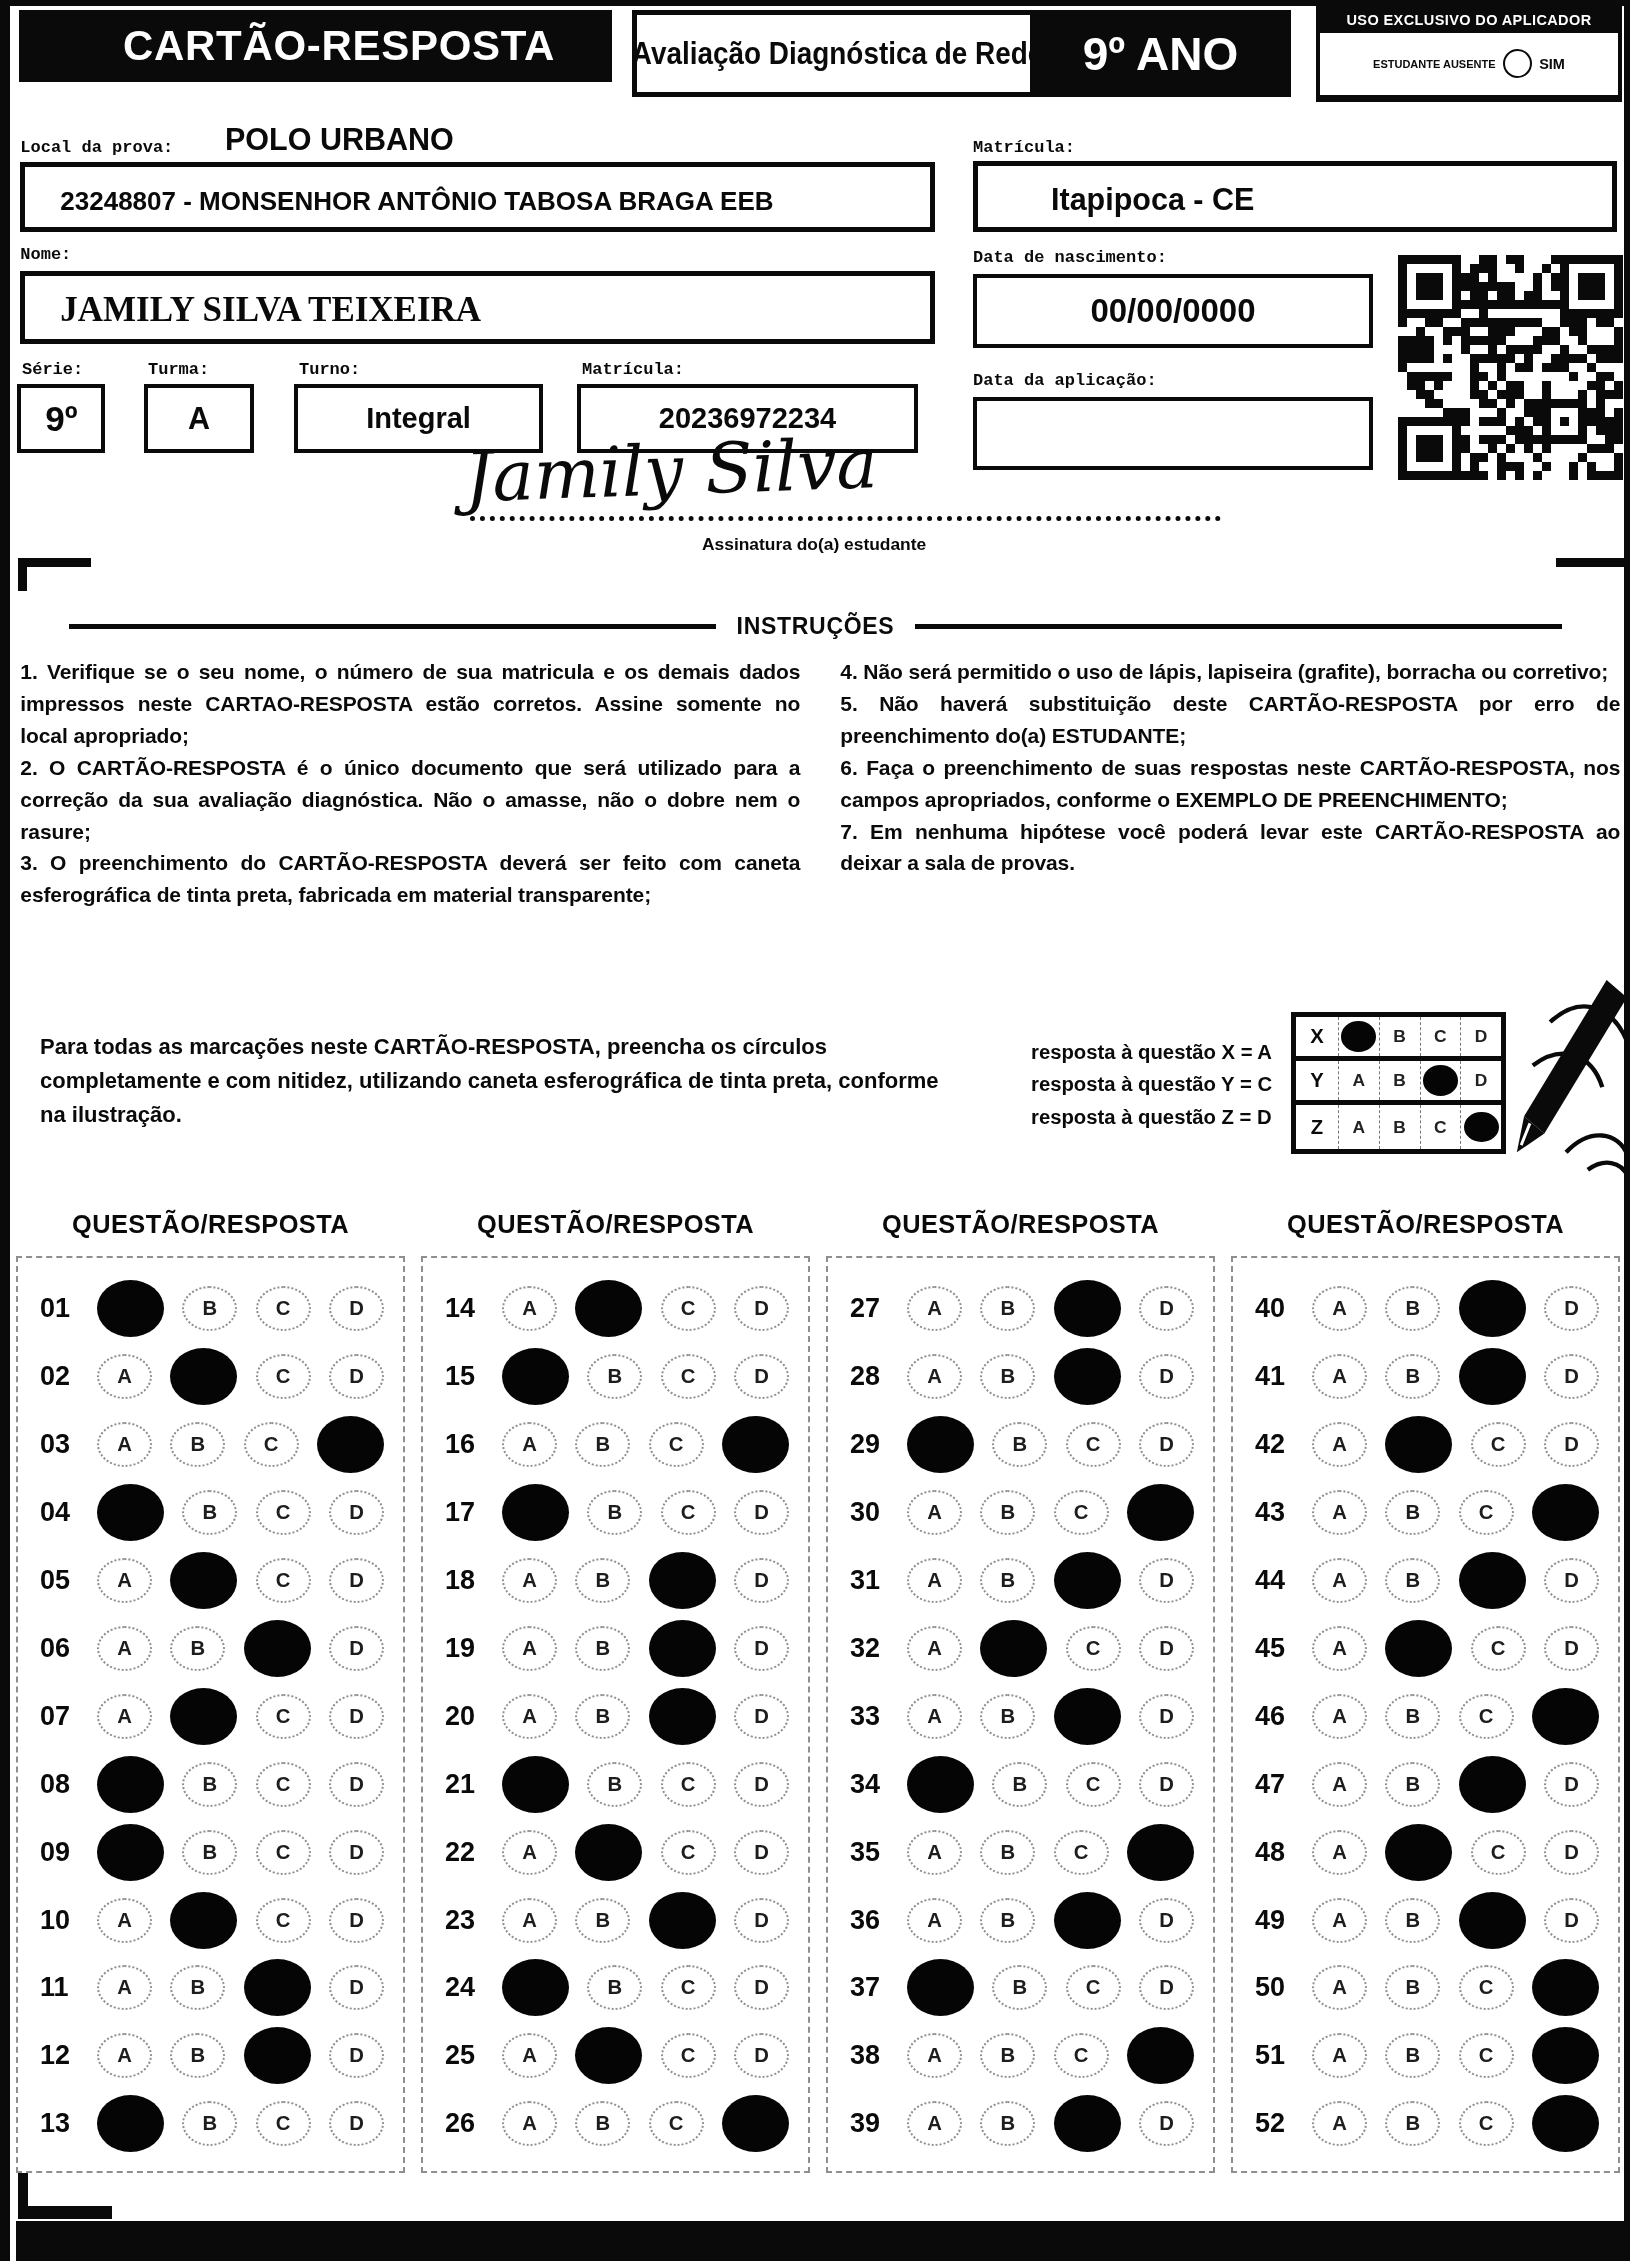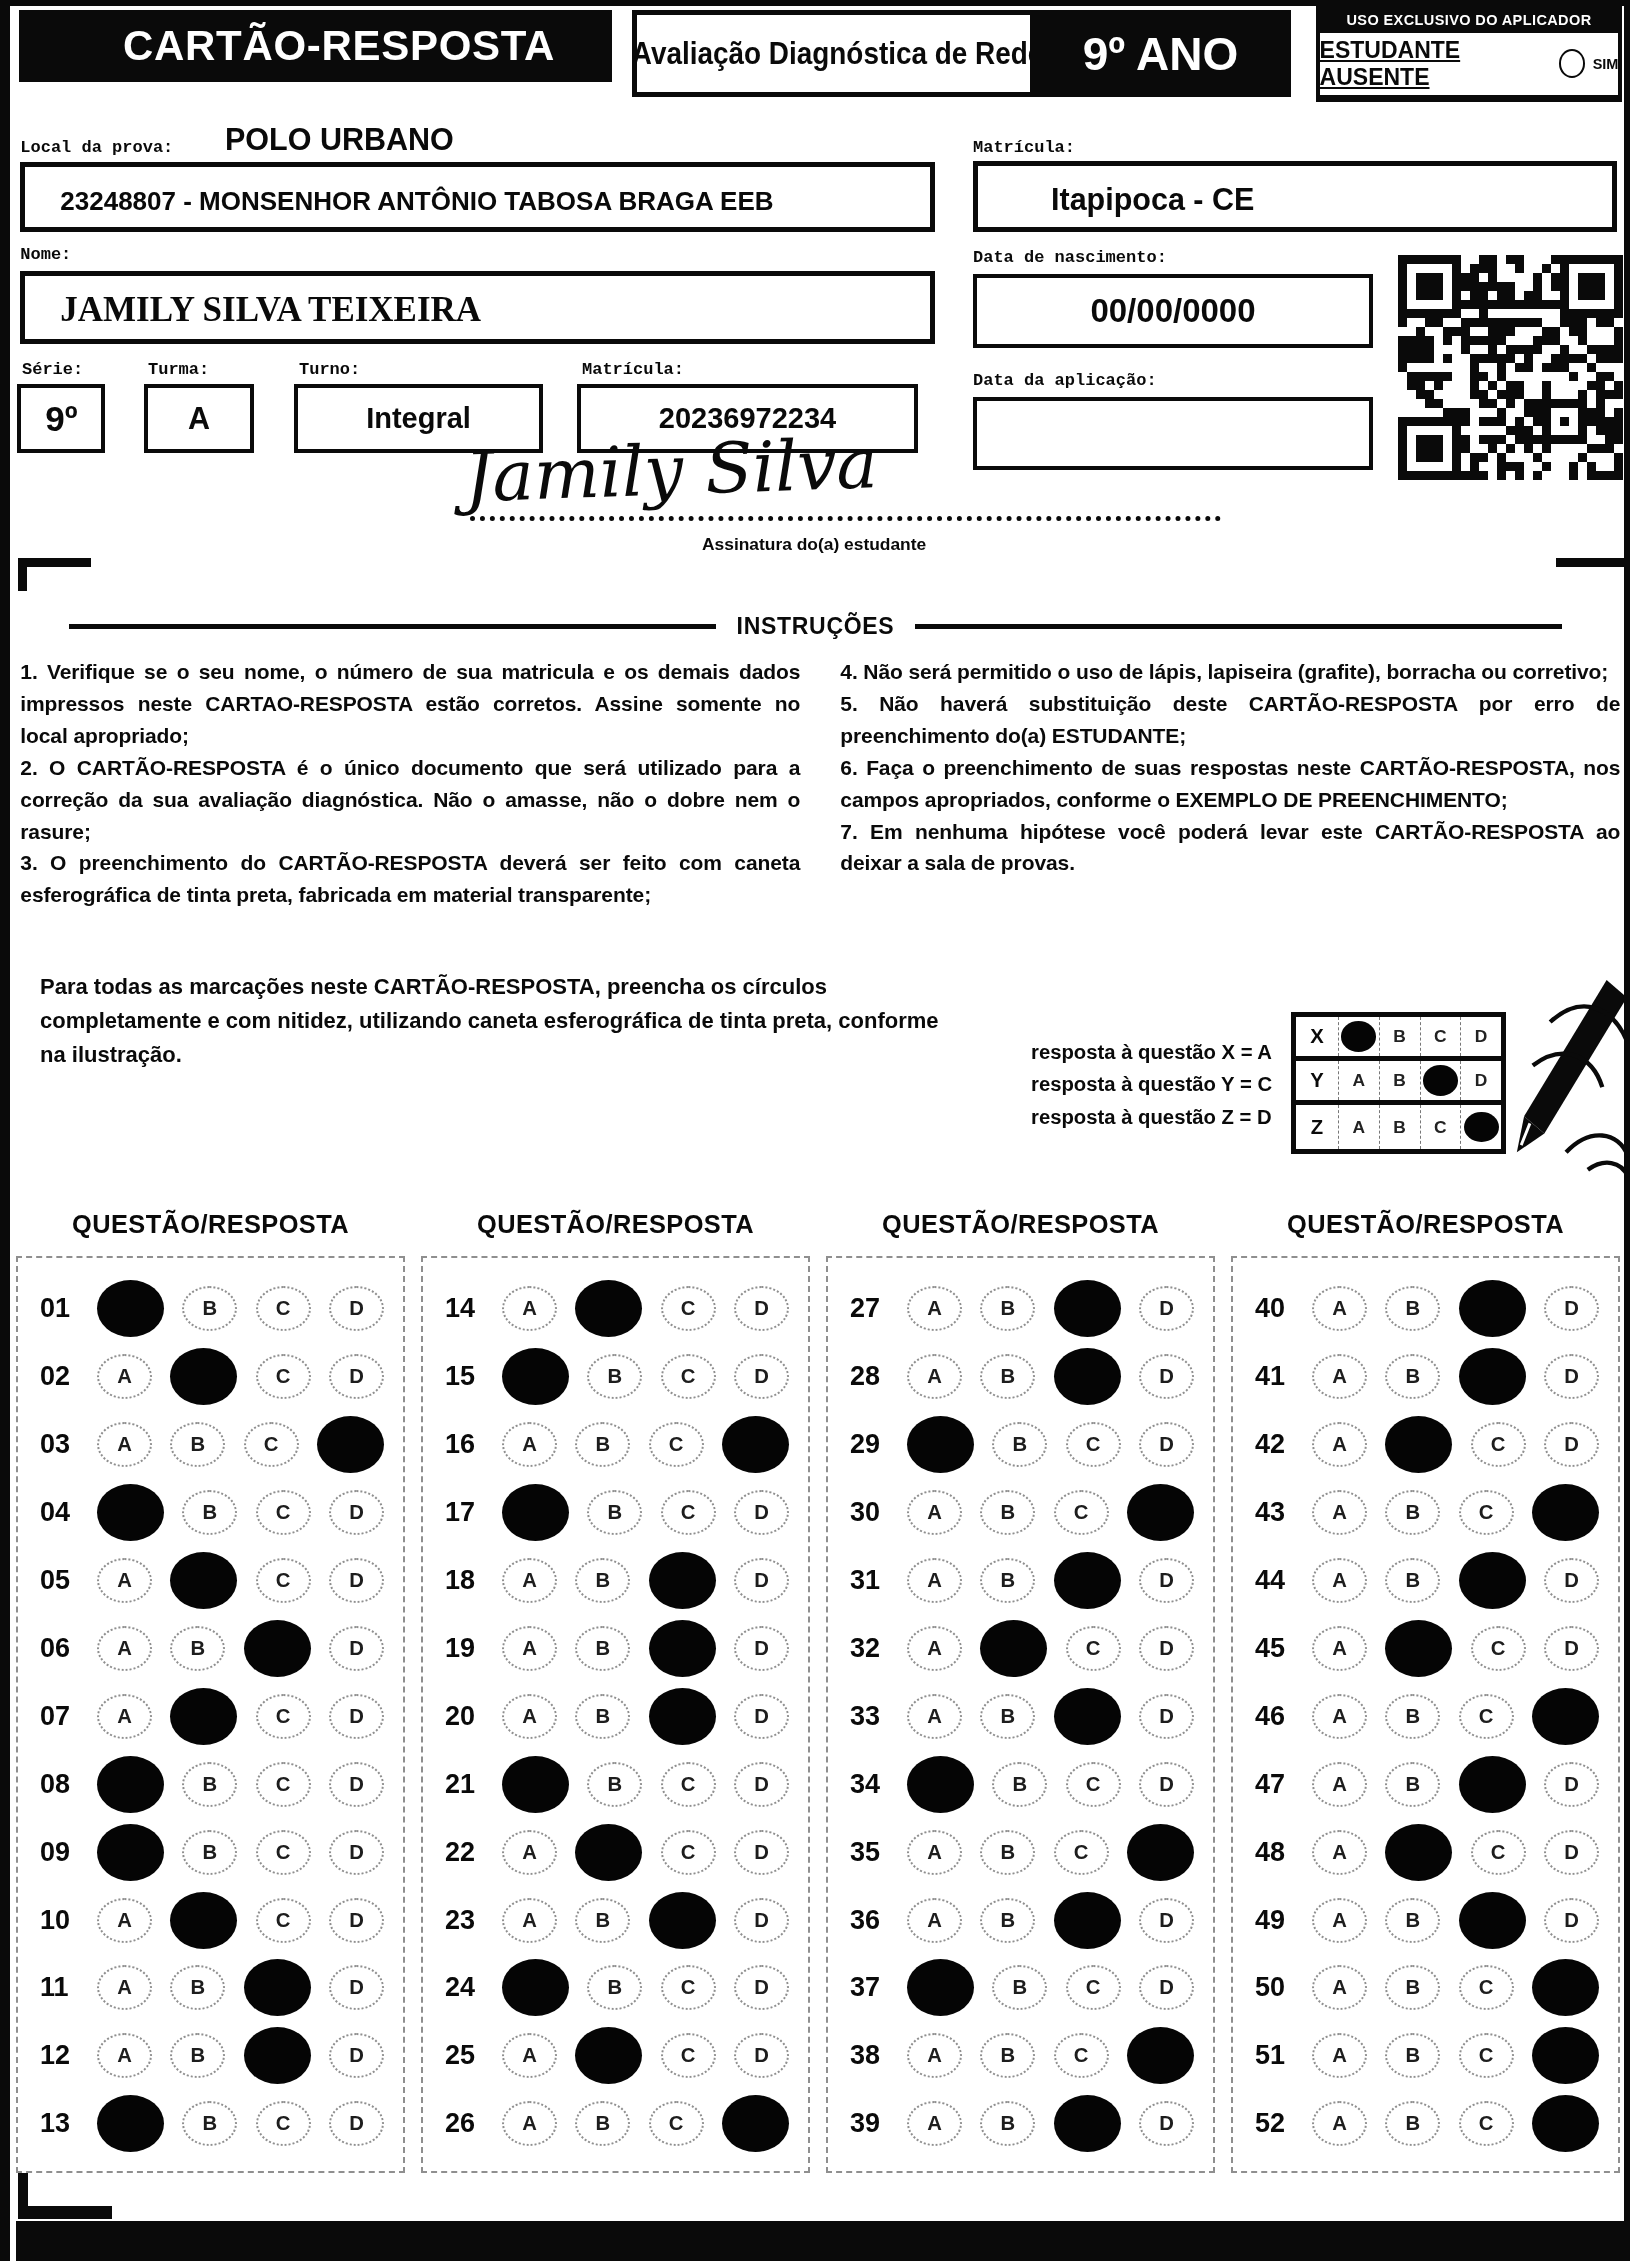"ESTUDANTE AUSENTE" .apl-box .lbl { font-size: 23px -> 11px; text-decoration: underline -> none }
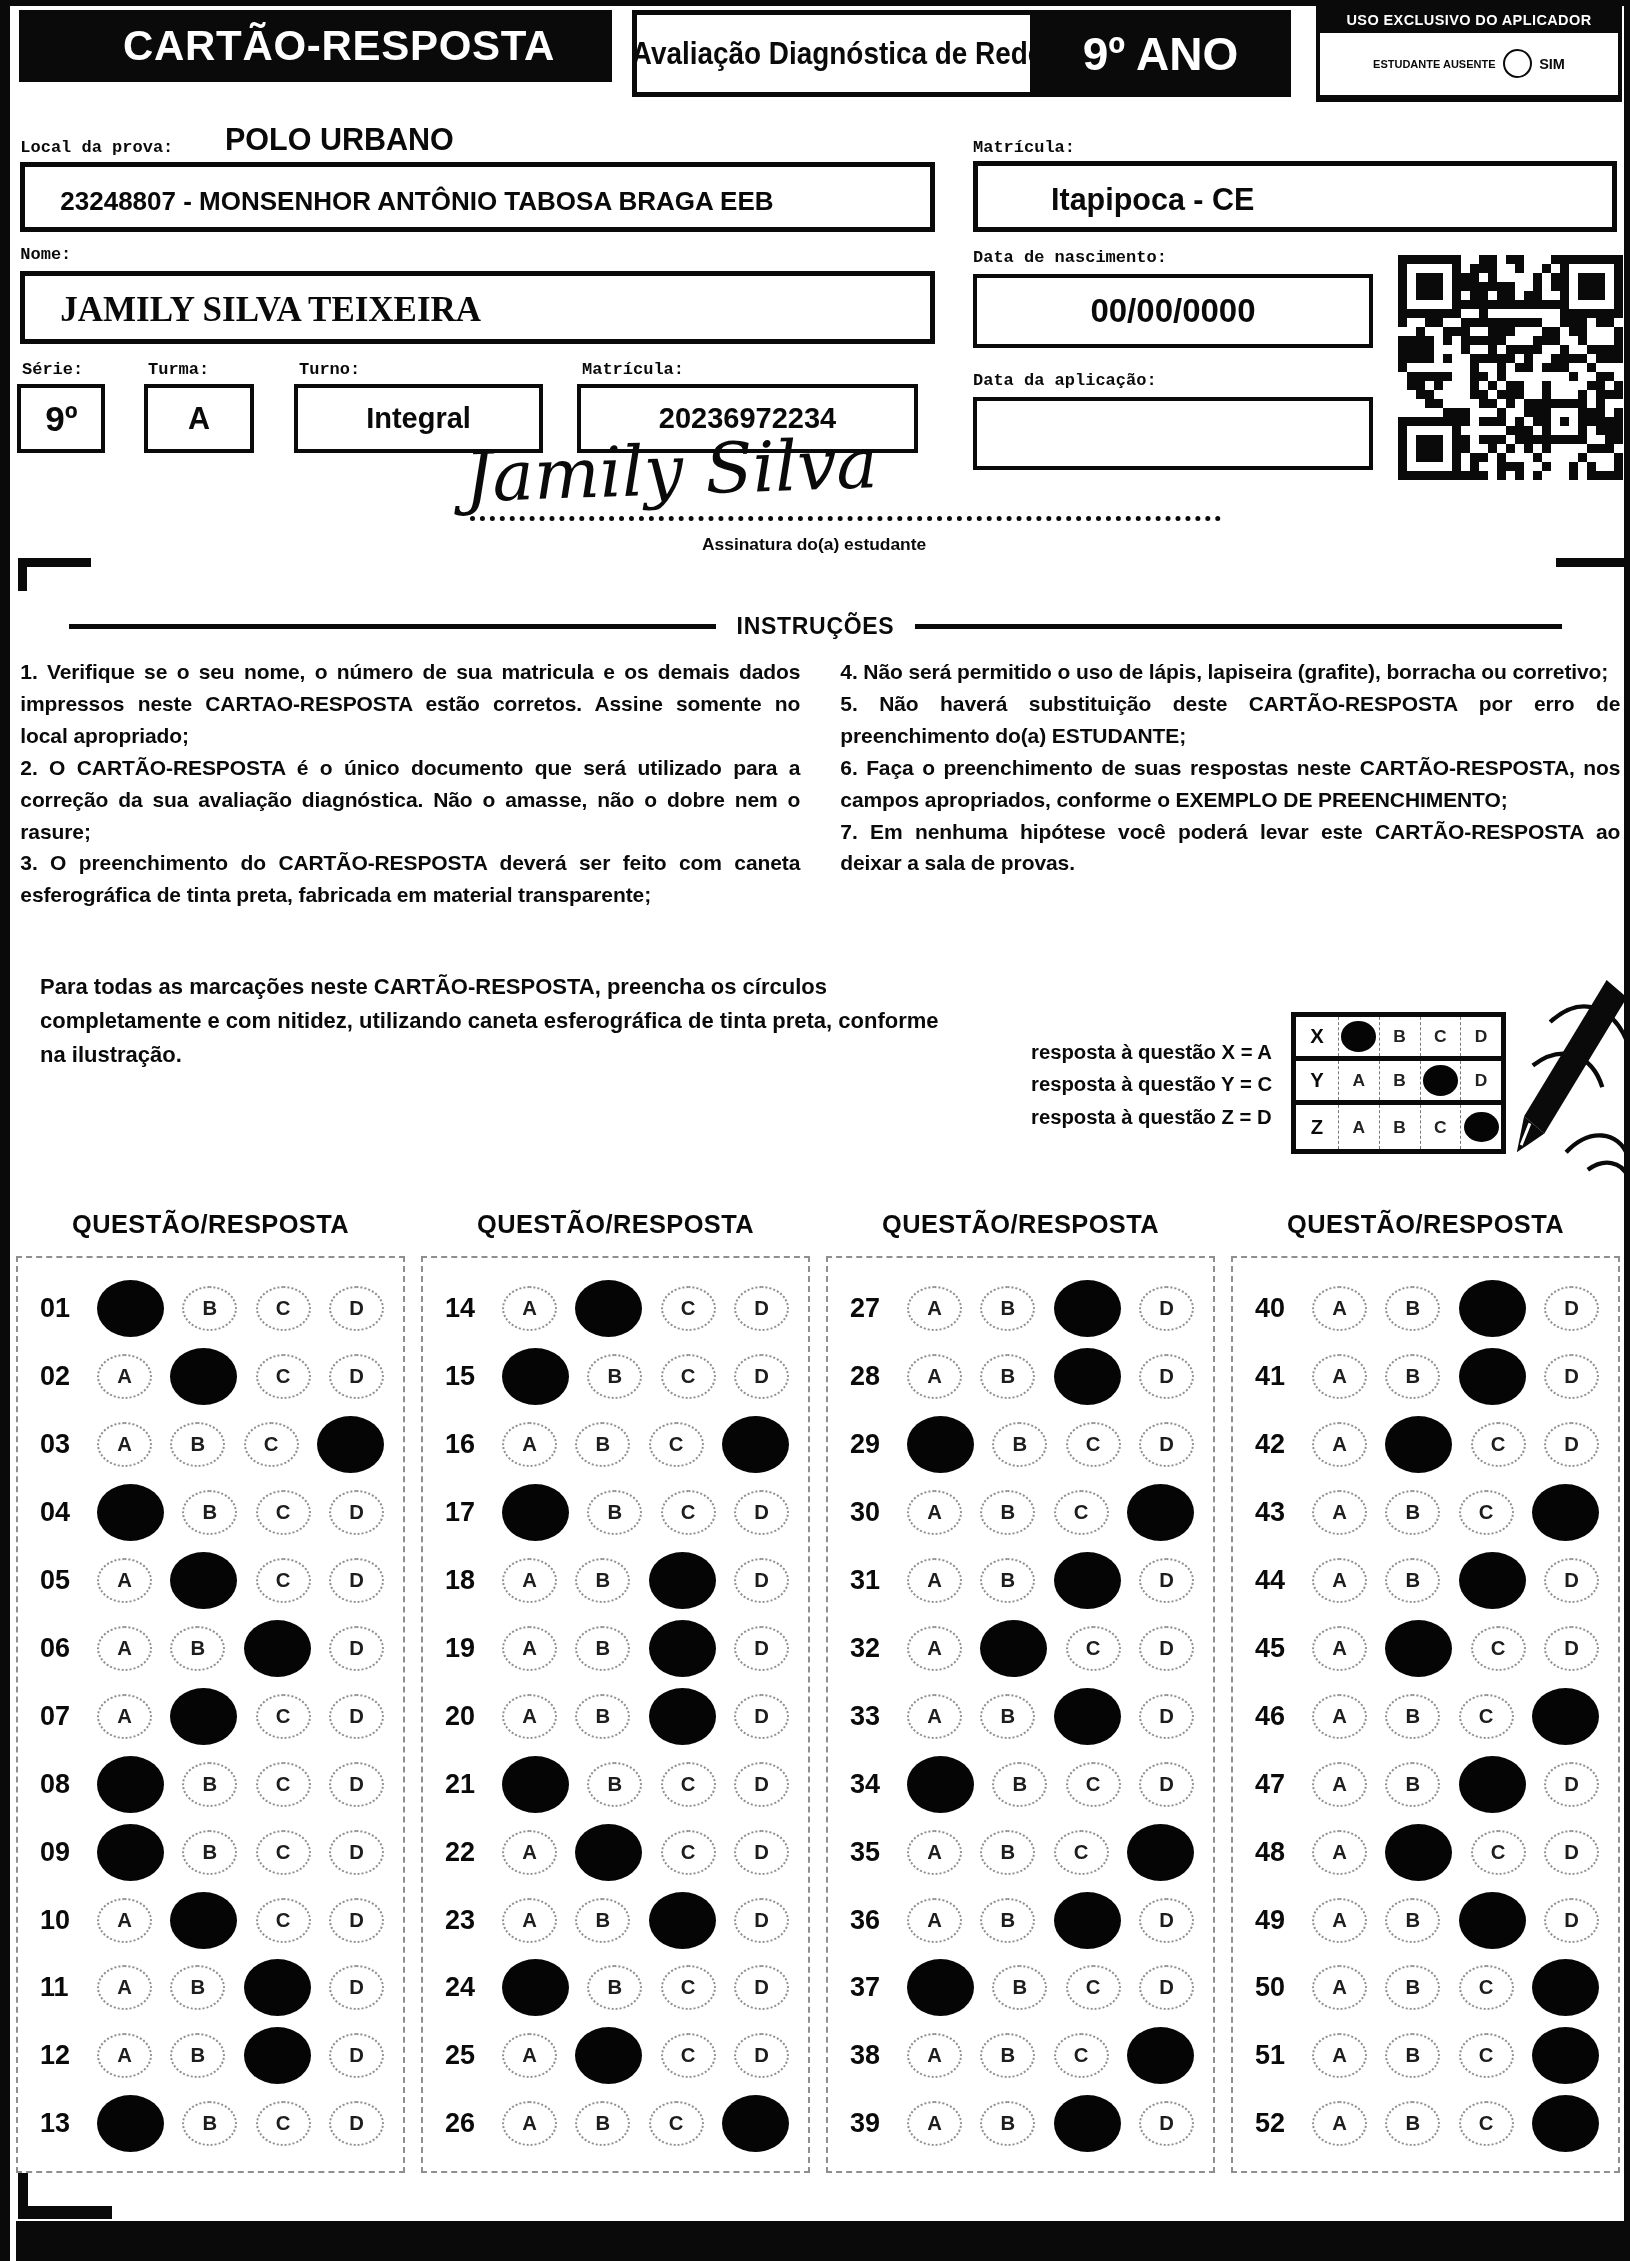"Para todas as marcações neste" .fill-note { top: 970px -> 1030px }
